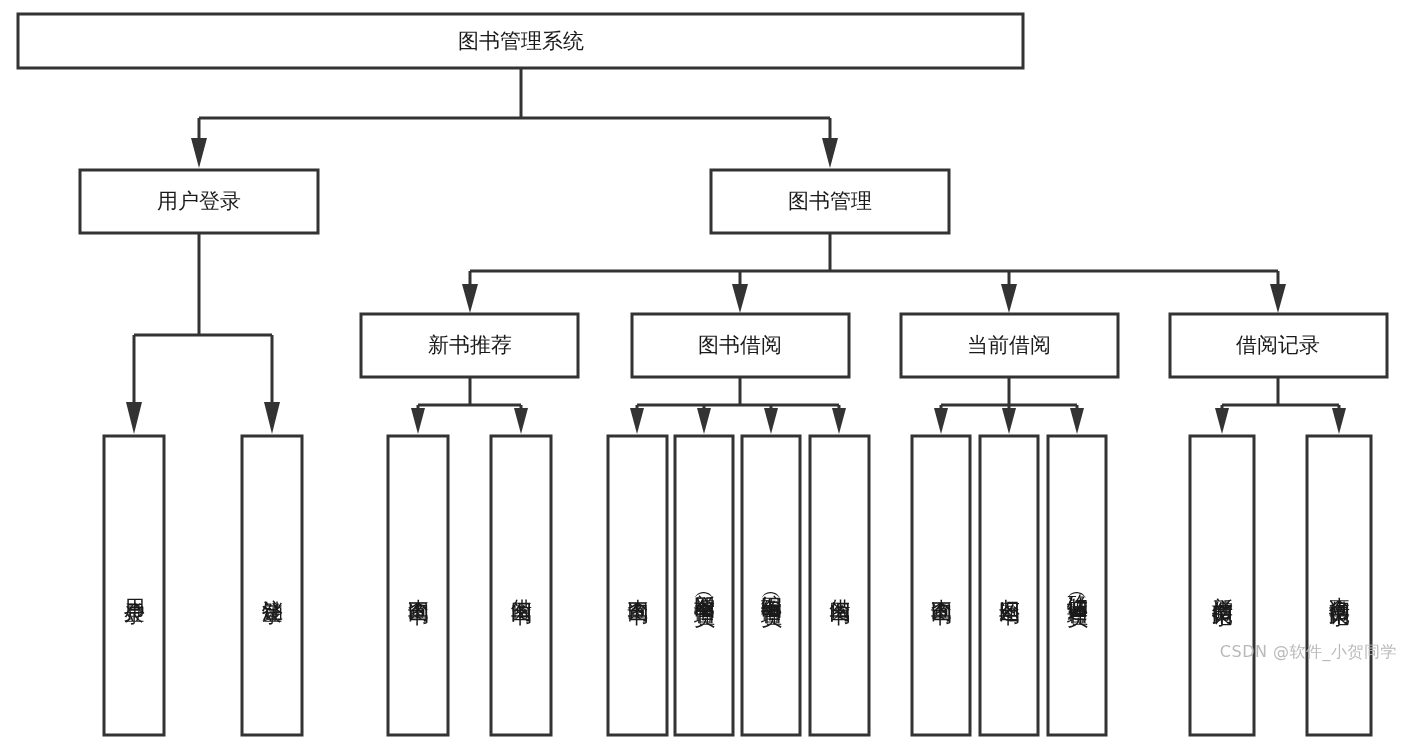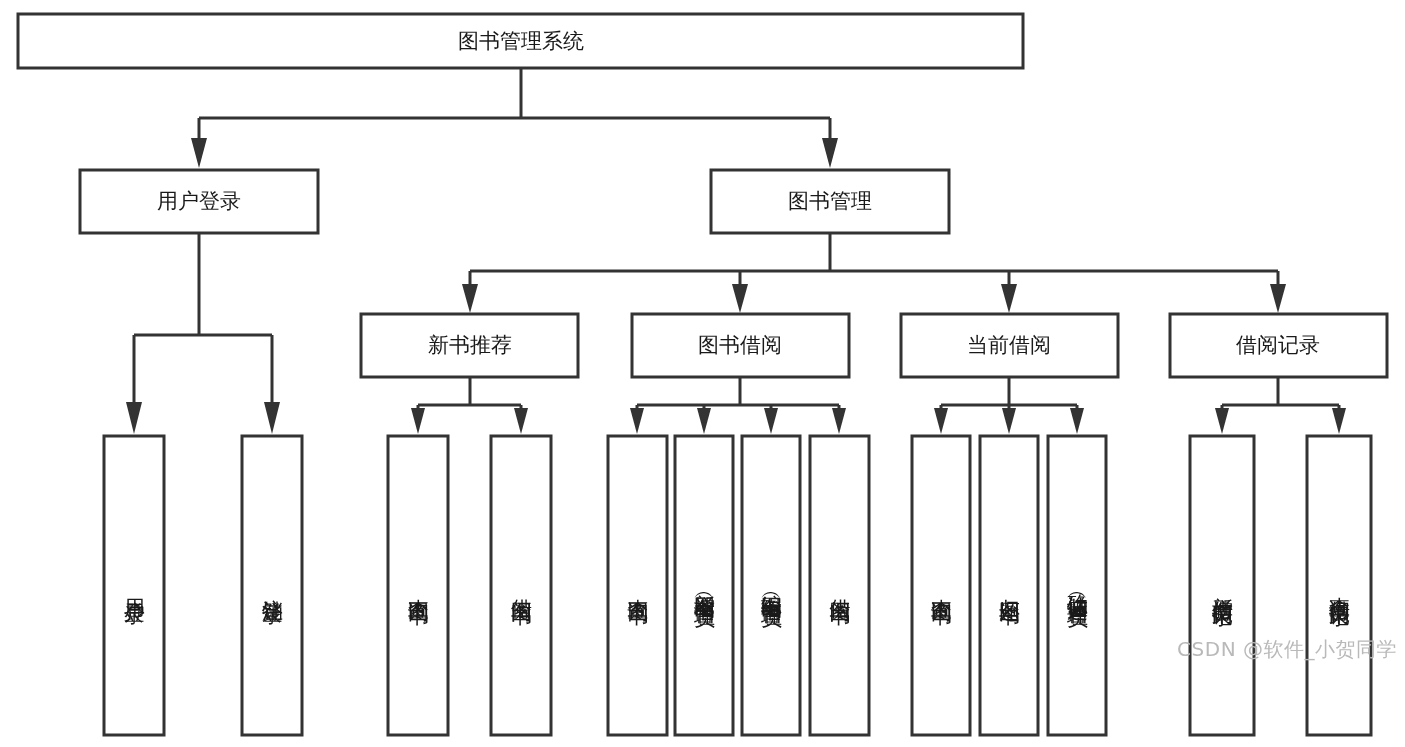"CSDN @软件_小贺同学" .watermark { font-size: 20px -> 16px }
